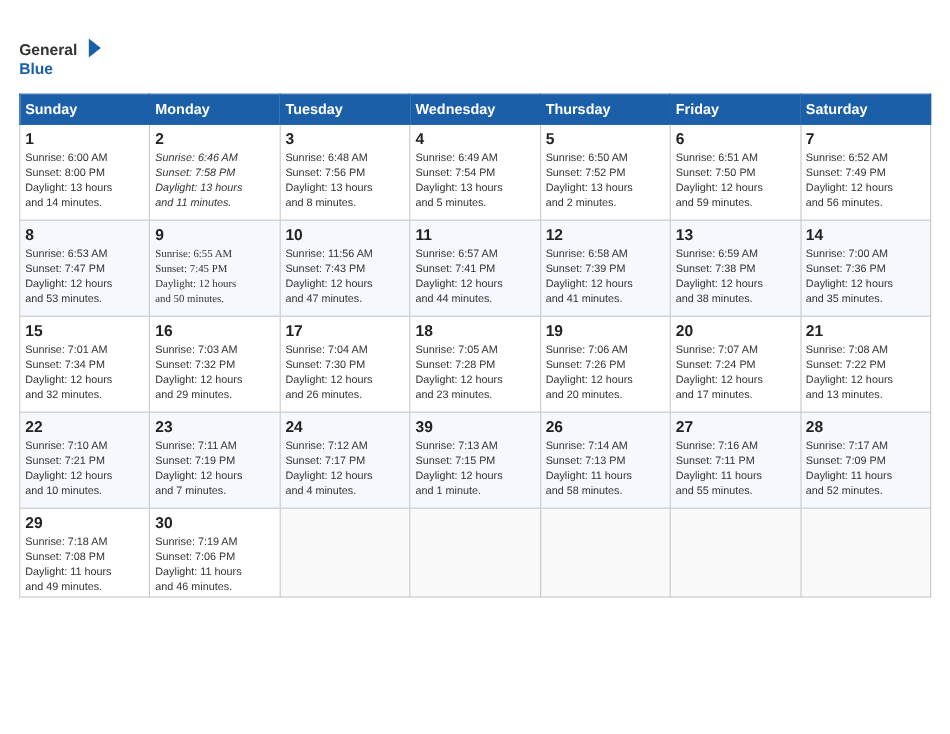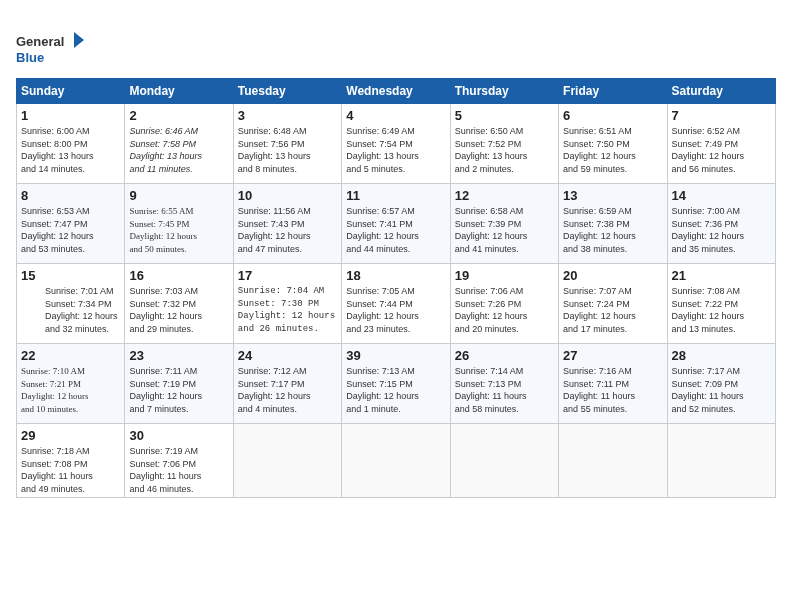"Sunrise: 7:01 AM" div.day-info { margin-left: 24px -> none }
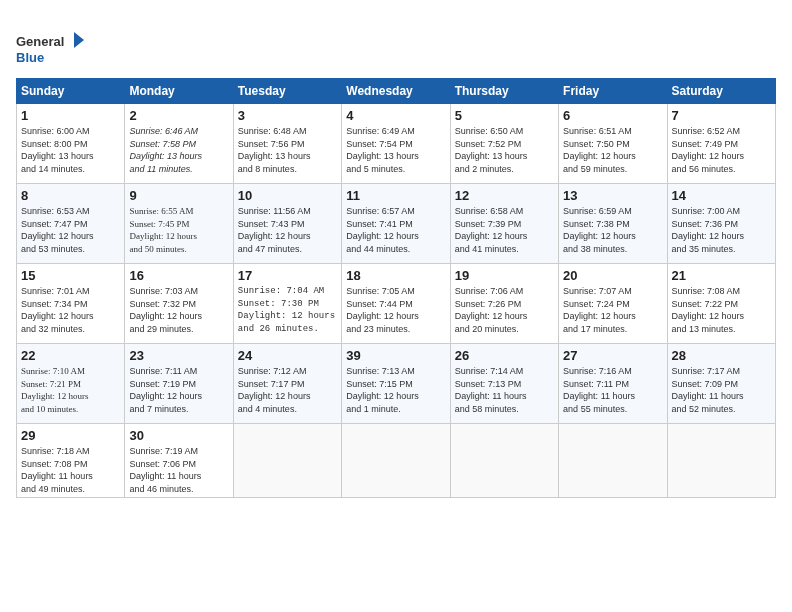"Sunrise: 7:04 AM" div.day-info { font-family: Liberation Mono, monospace -> none }
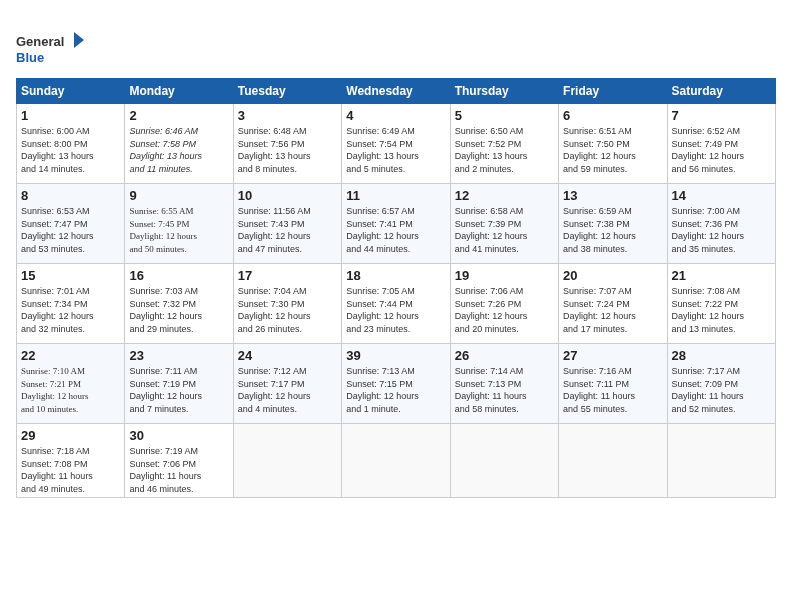"Sunrise: 7:05 AM" div.day-info { text: 7:44 -> 7:28 }
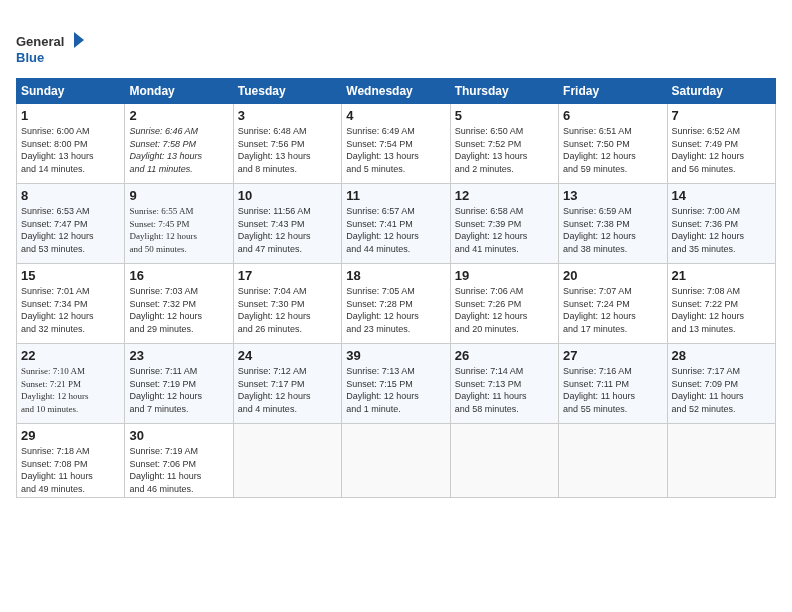"Sunrise: 7:10 AM" div.day-info { font-family: Liberation Serif, serif -> none }
